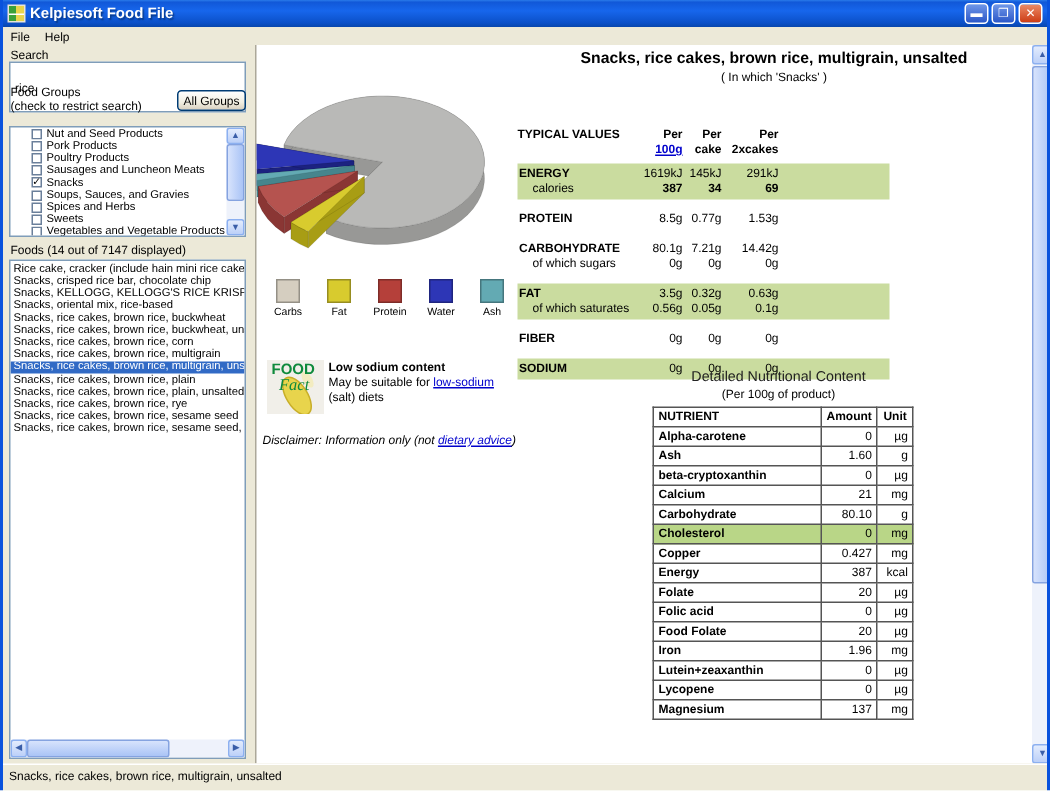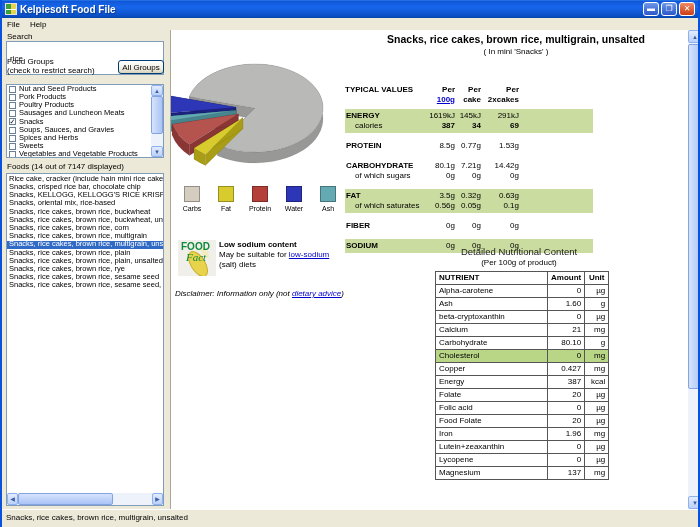"( In mini 'Snacks' )" div.main-sub { text: mini -> which }
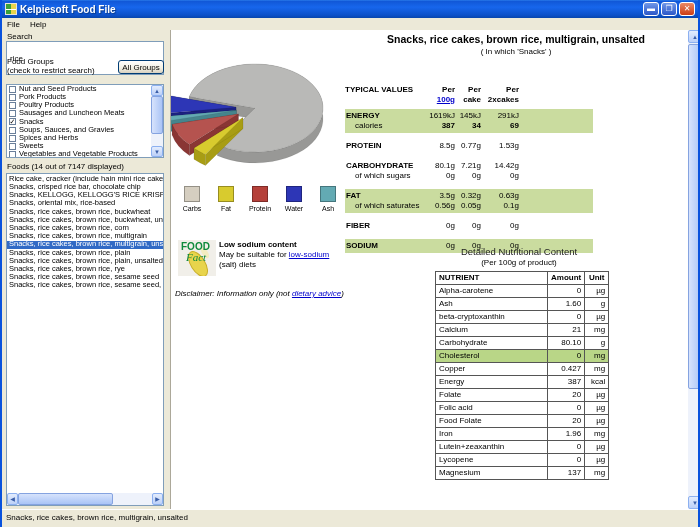"Nut and Seed Products" div { left: 0 -> 12px }
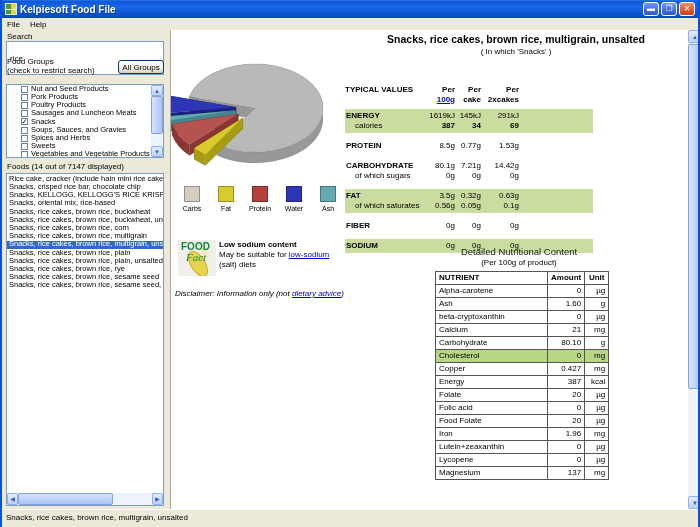"Alpha-carotene" .det-name { font-weight: normal -> bold }
